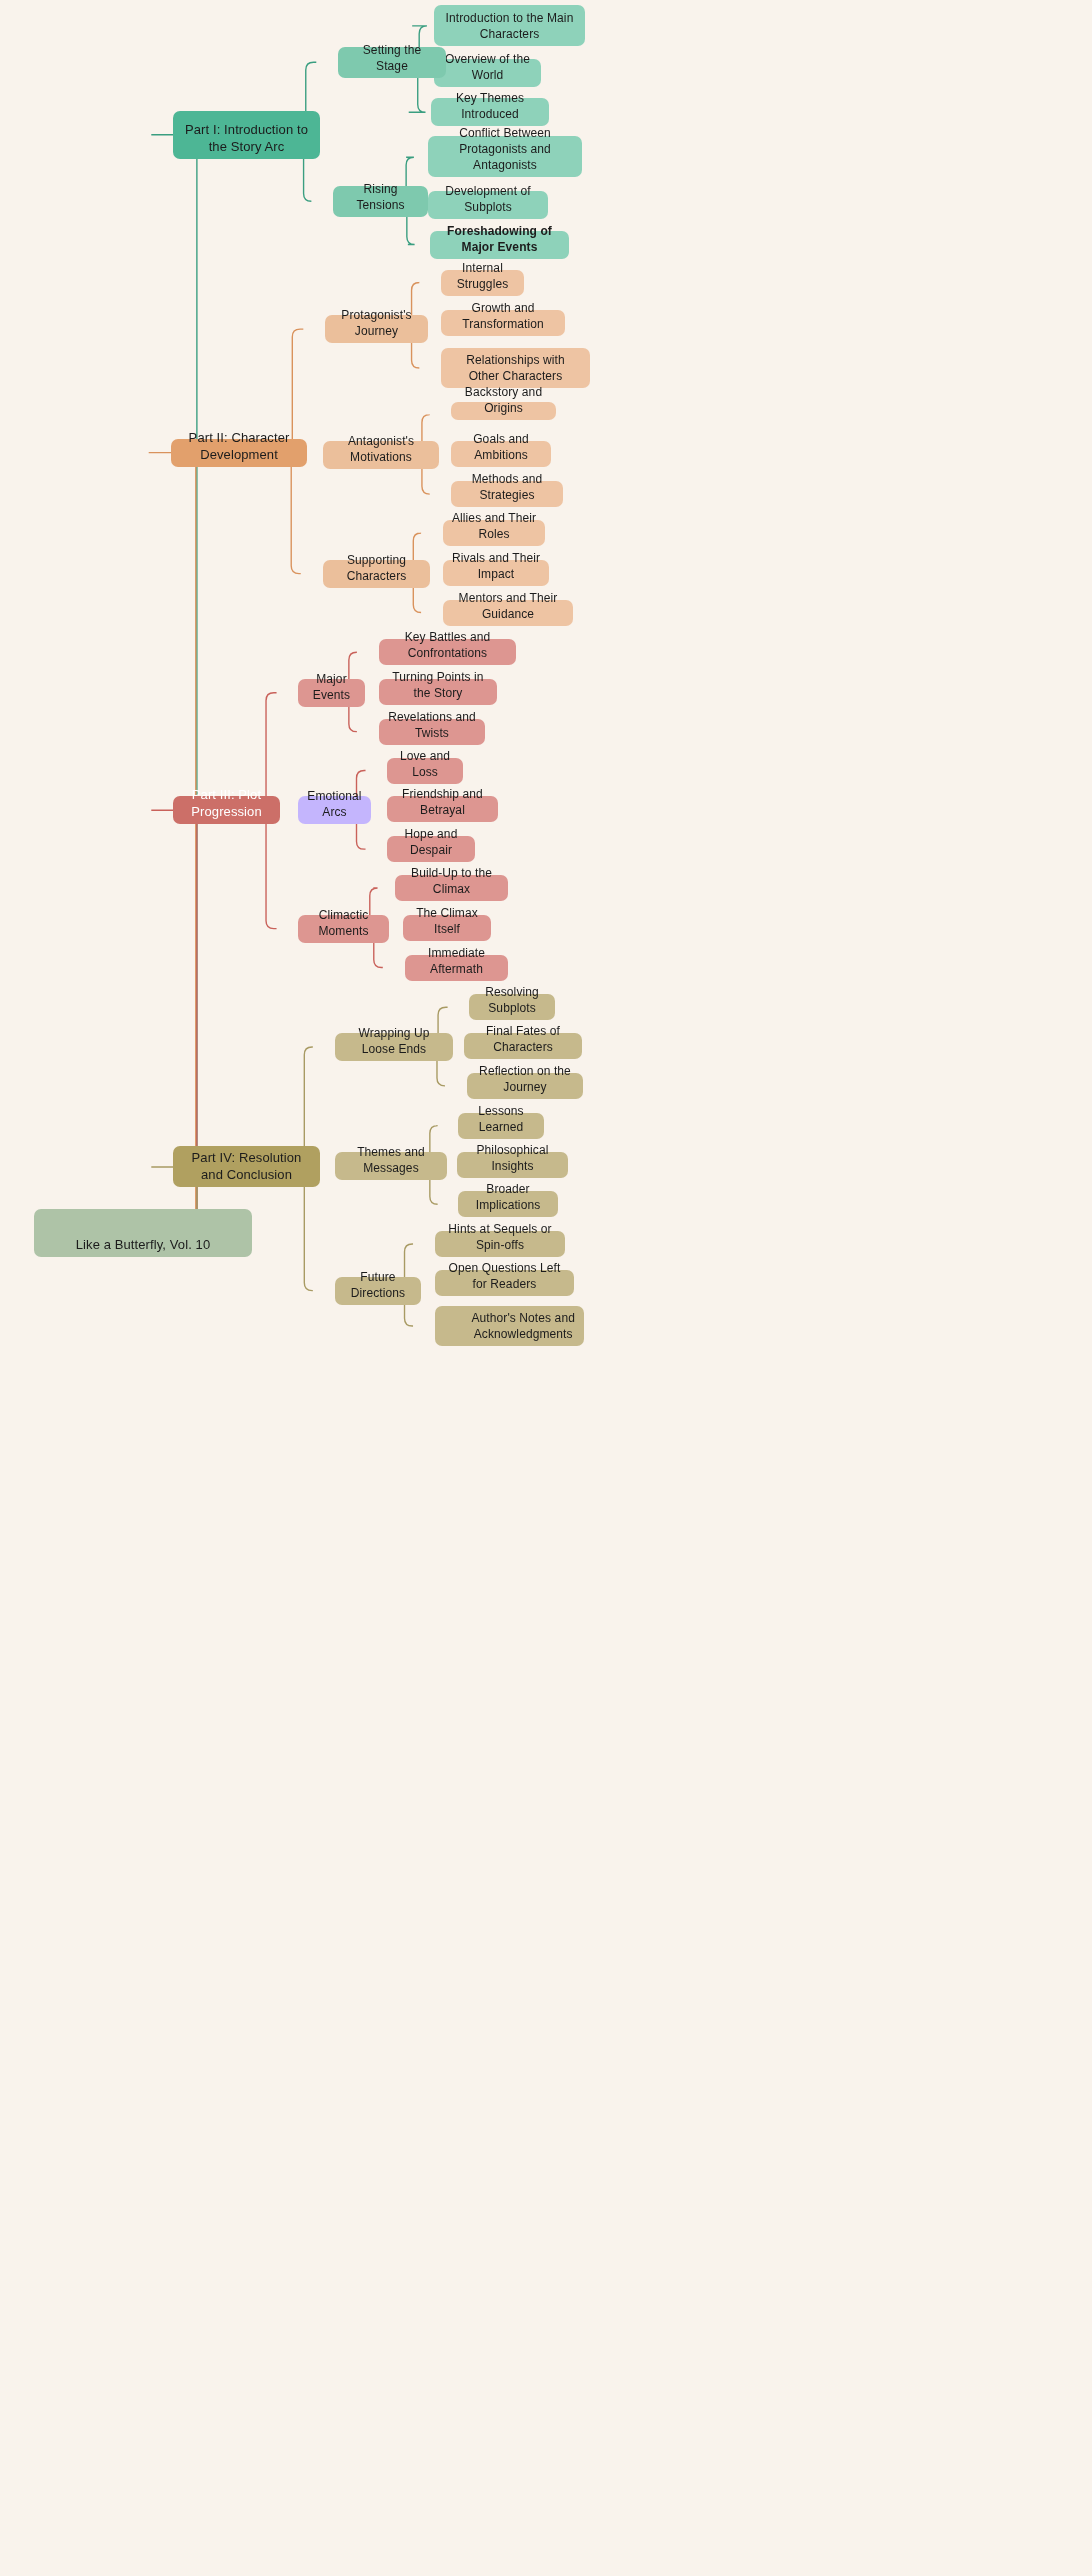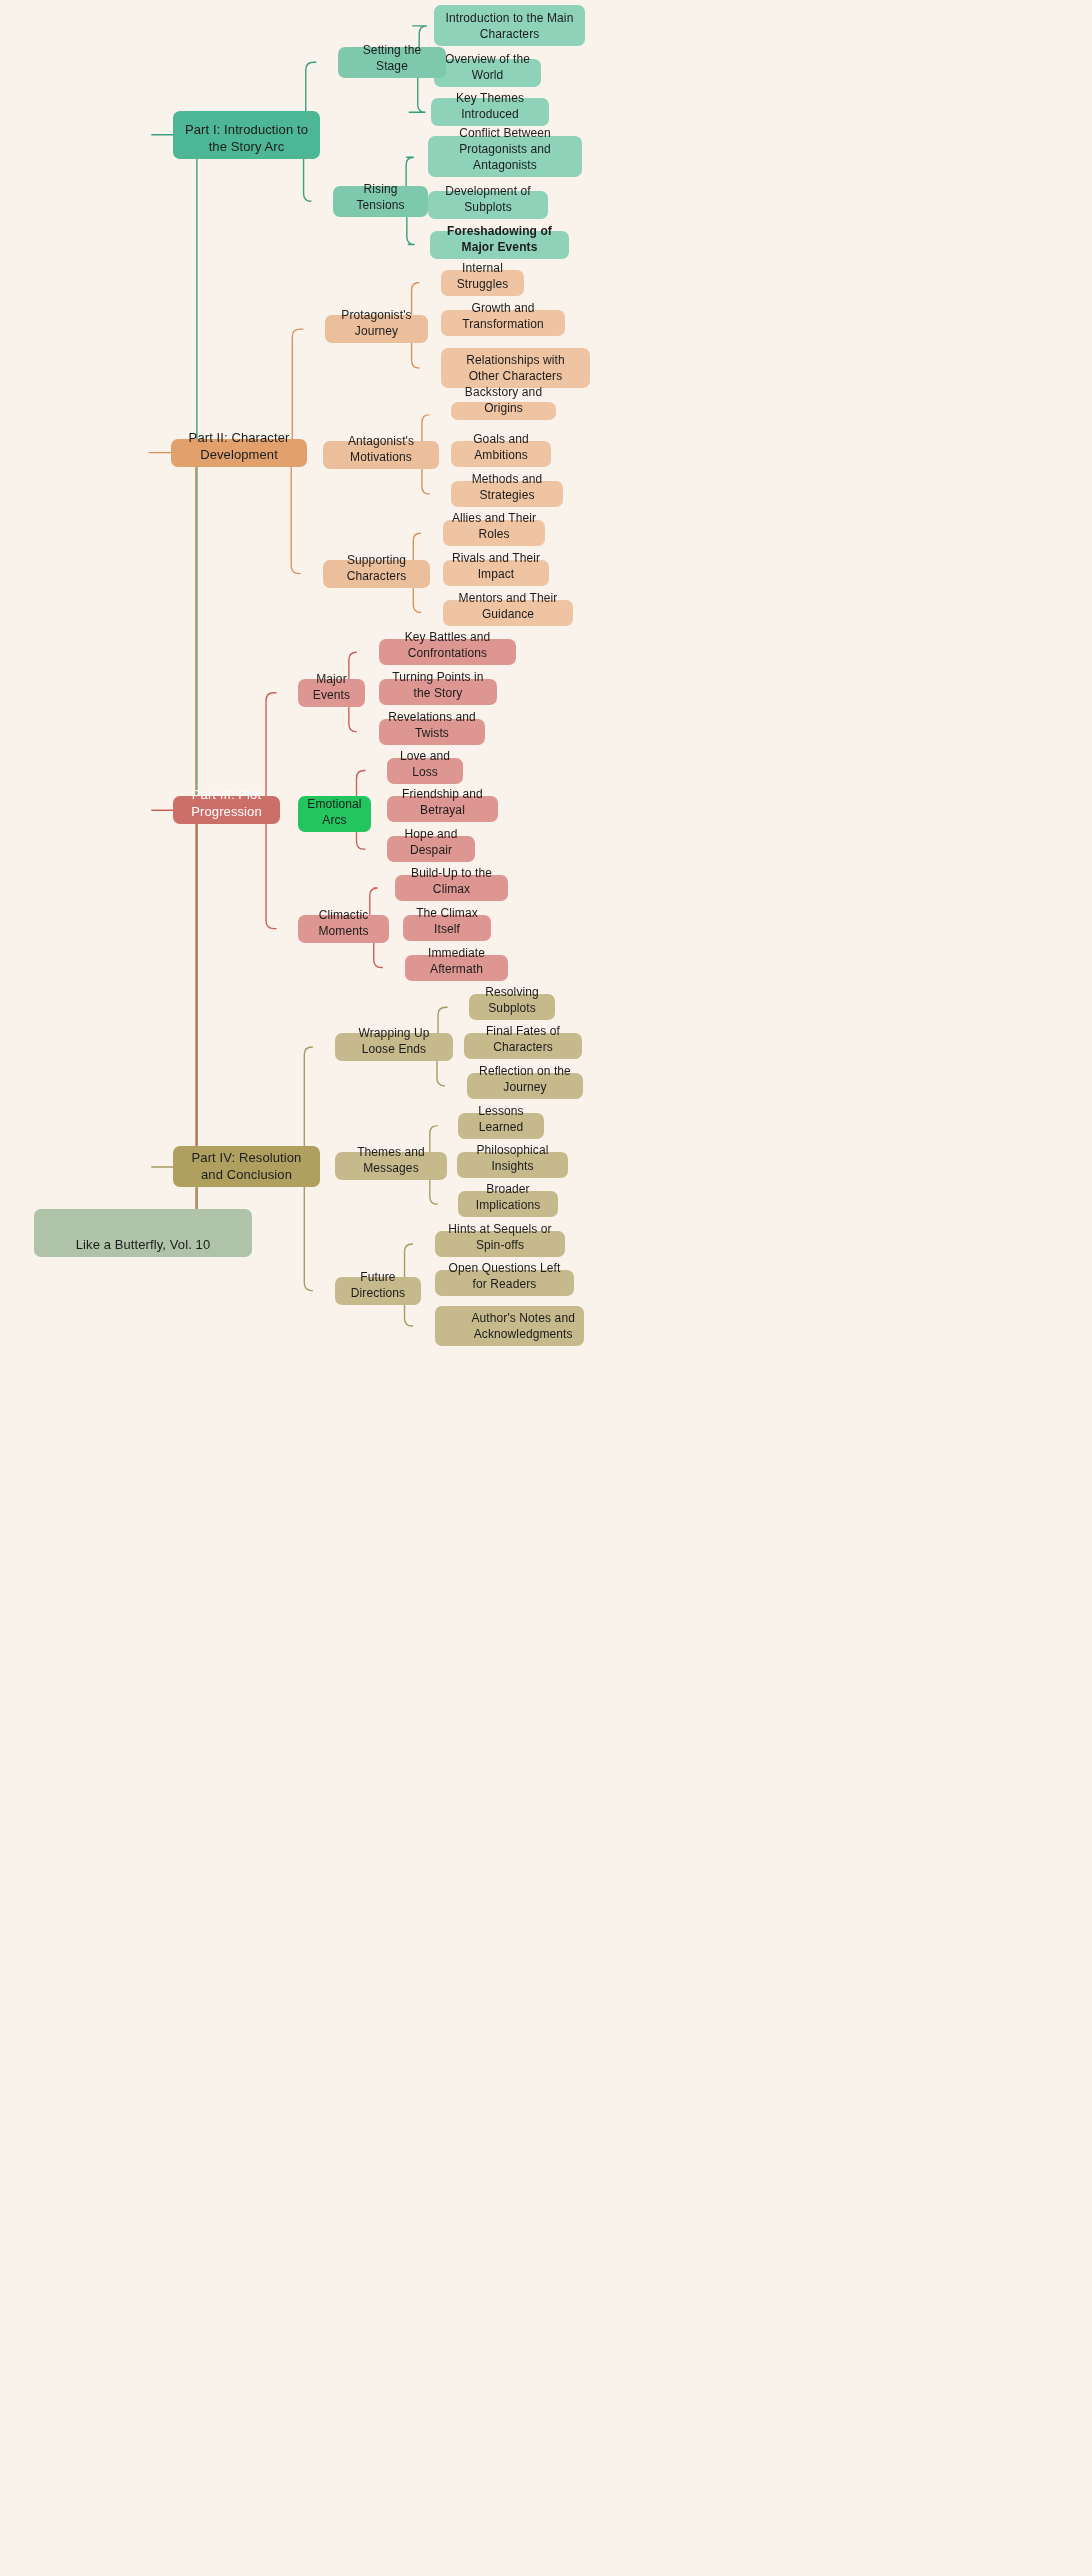"Emotional Arcs" div.node { background: #22c55e -> #c4b5fd; height: 36px -> 28px }
